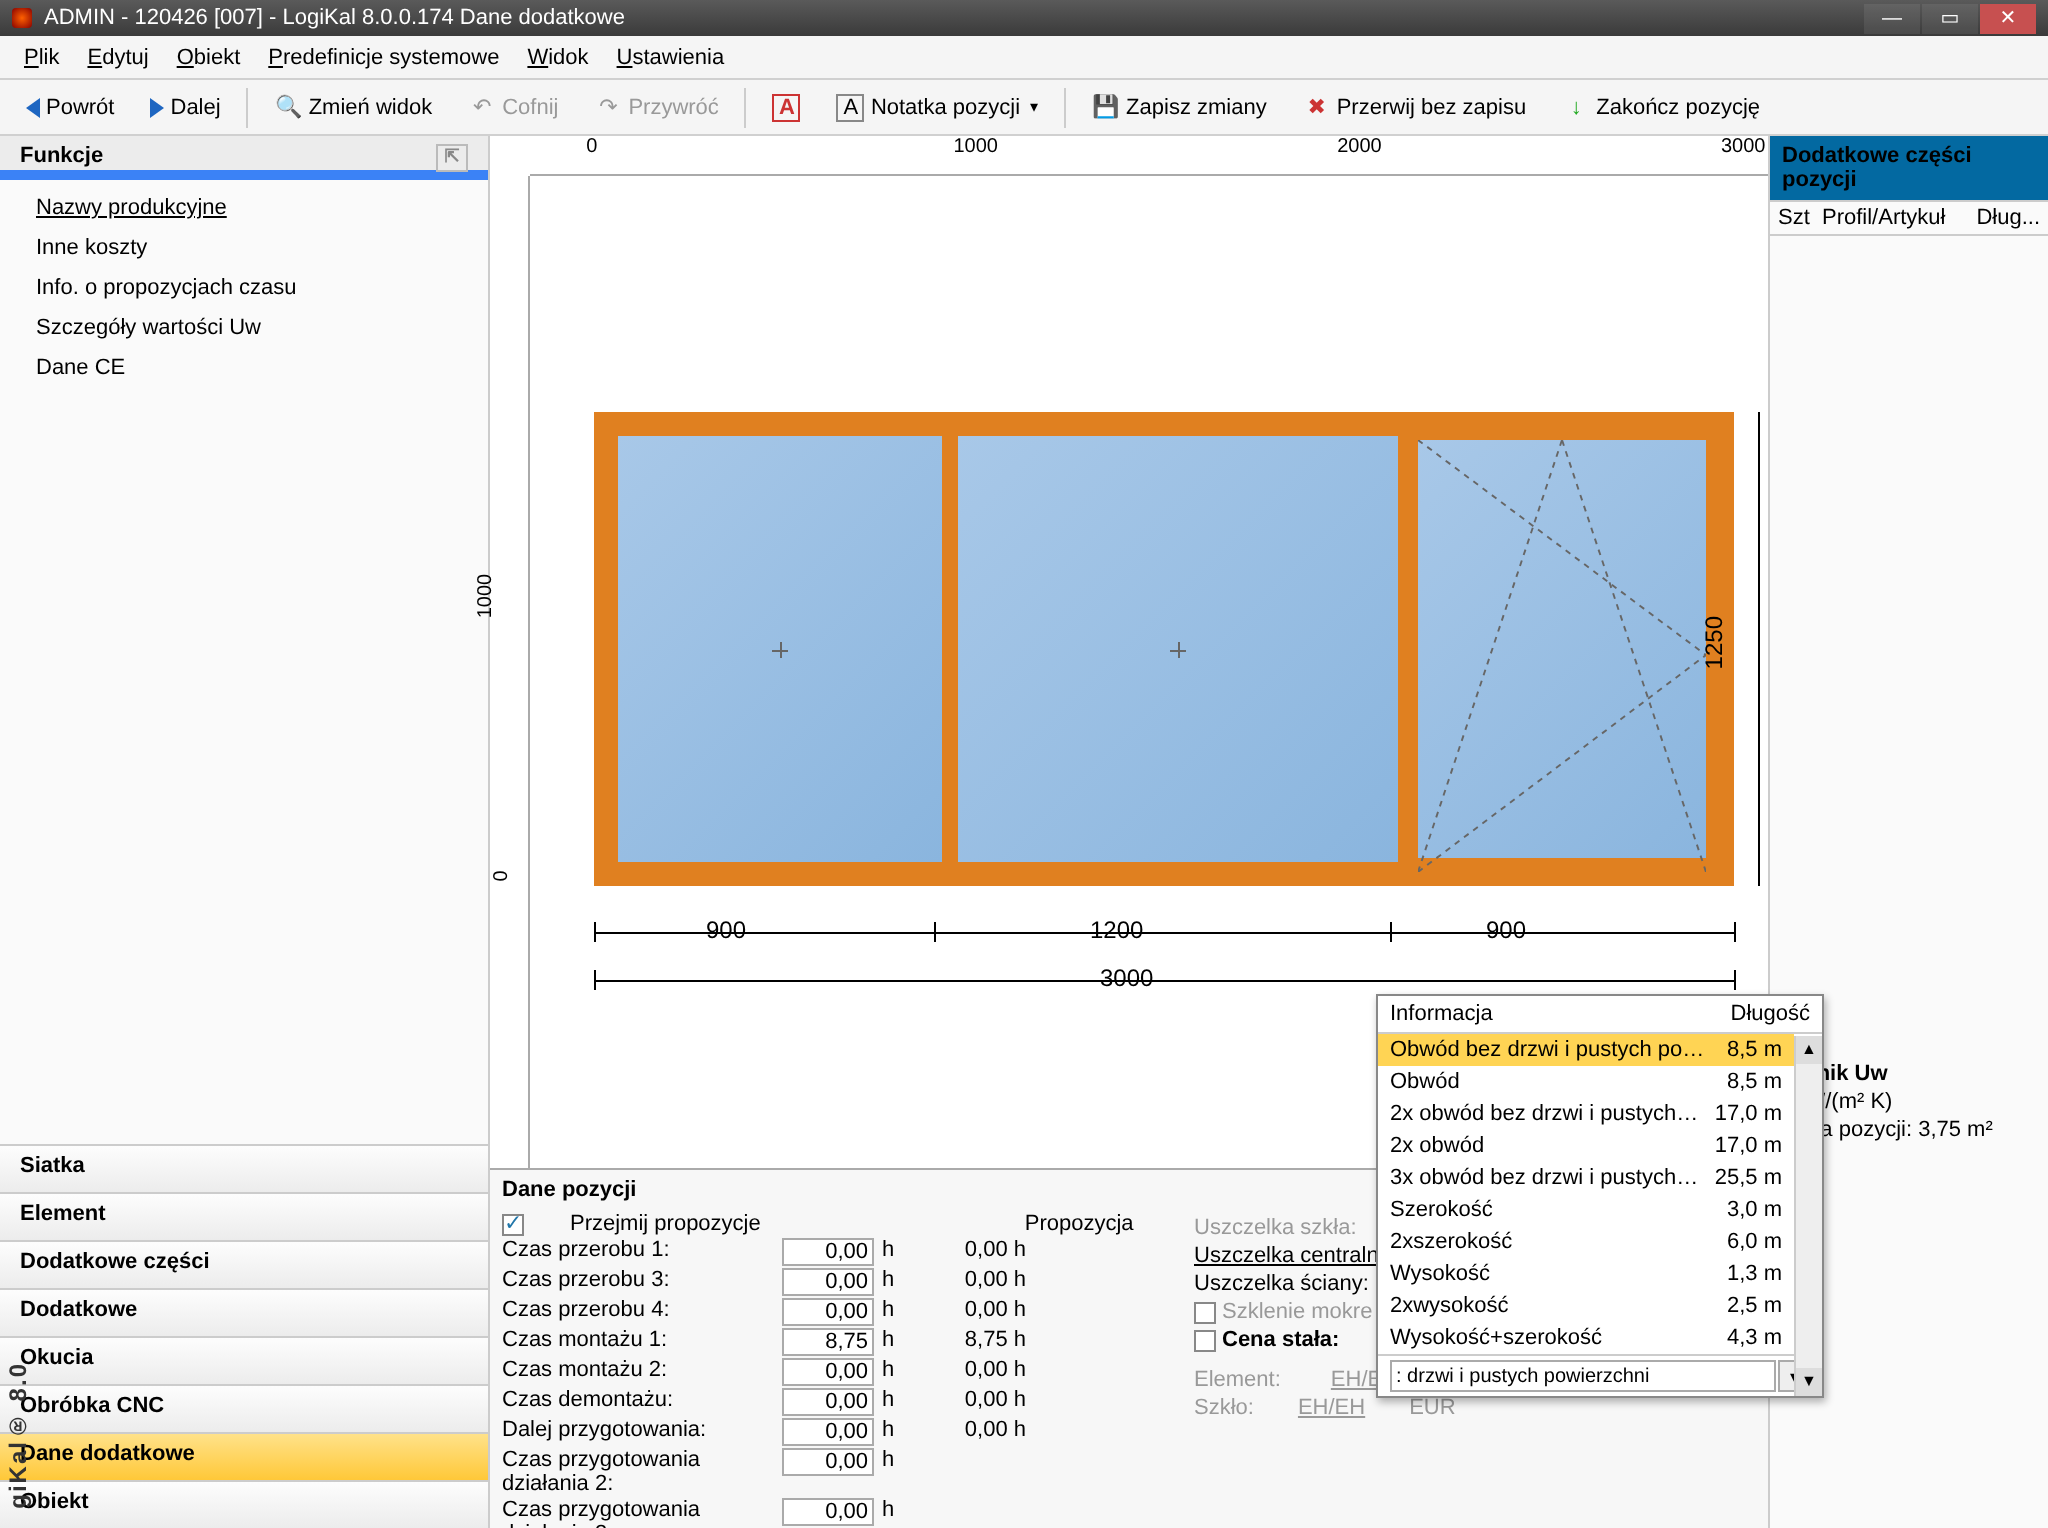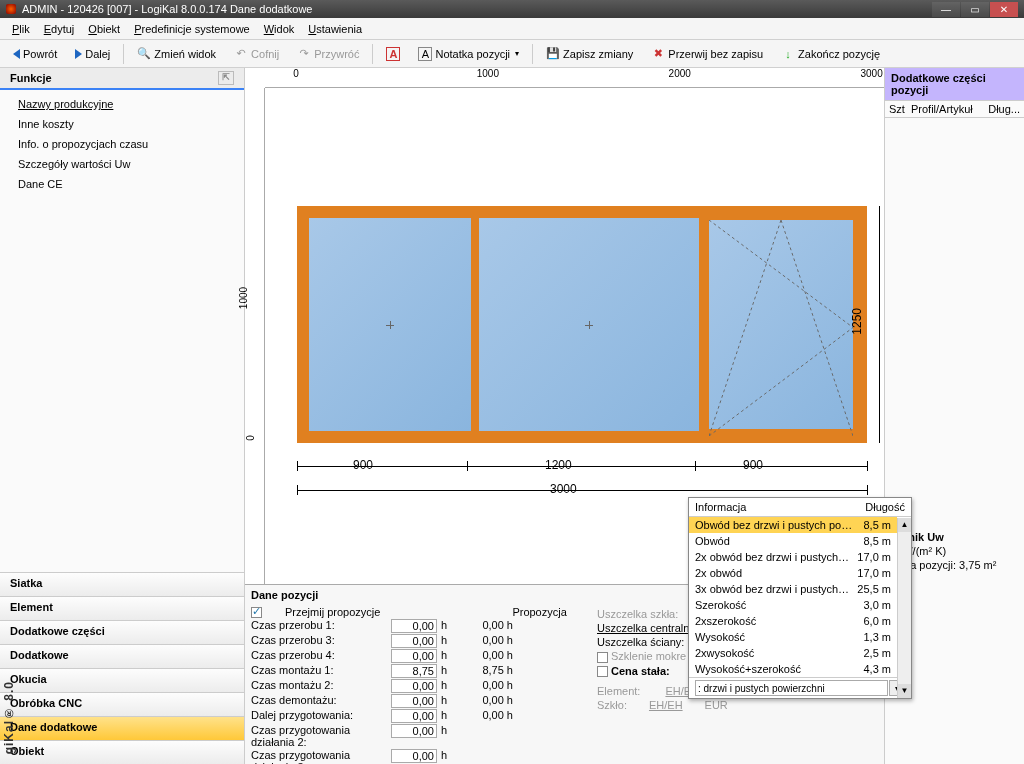"Funkcje" .funkcje-head { align-items: center -> flex-start; border-bottom: 2px solid #3b82f6 -> 5px solid #3b82f6 }
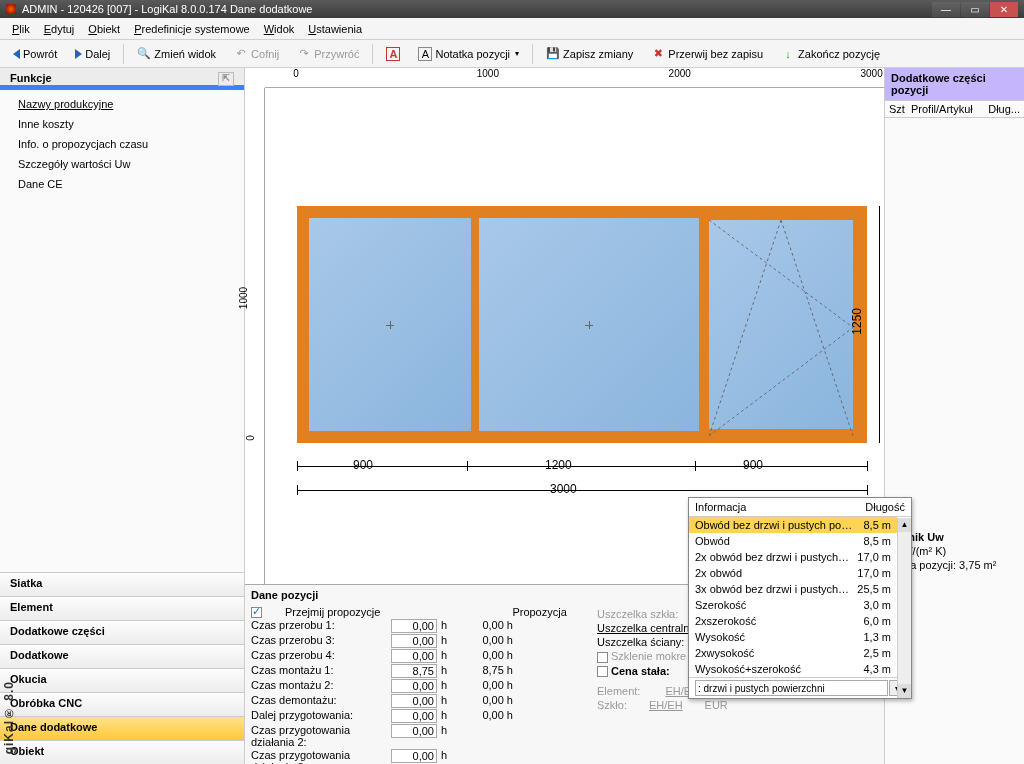"Dodatkowe części pozycji" .rightpane .hd { background: #c4b5fd -> #0369a1 }
